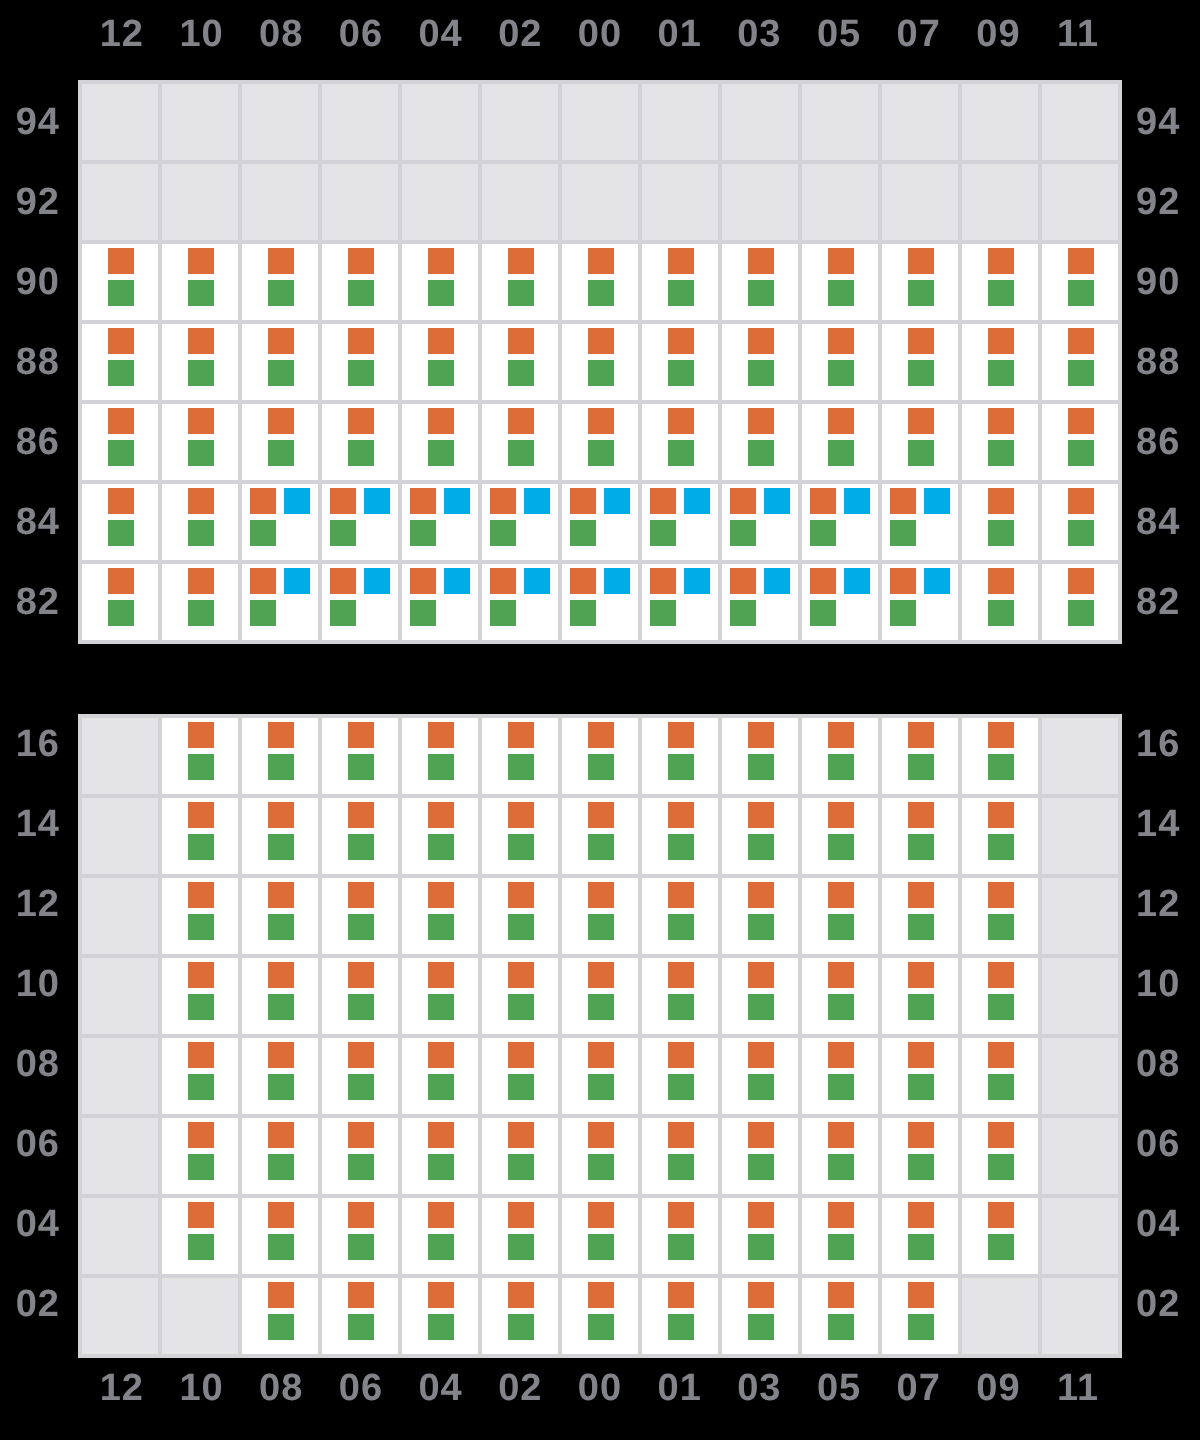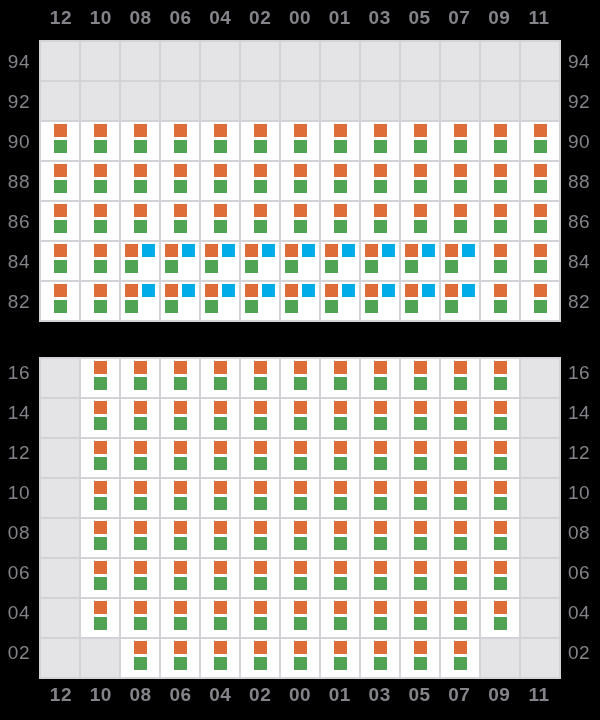"94" .side div { font-weight: 400 -> 700 }
